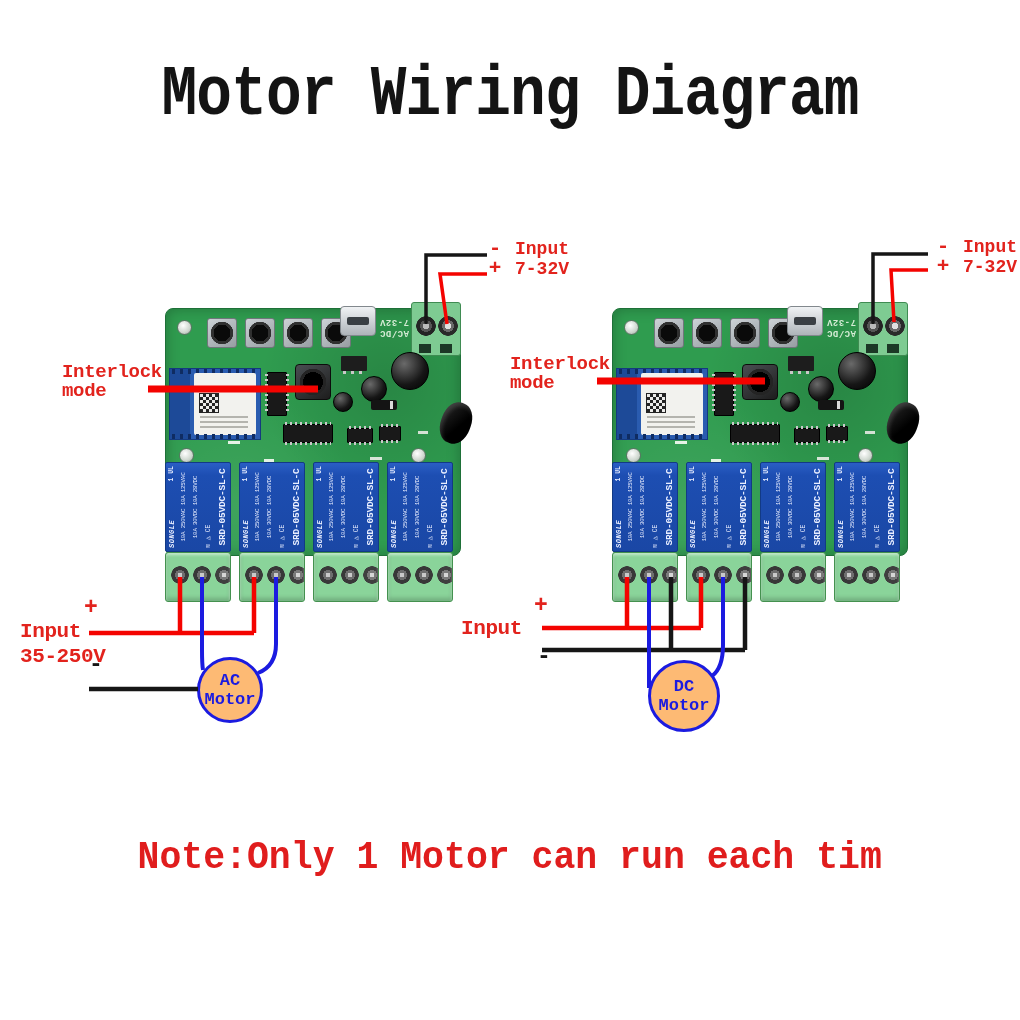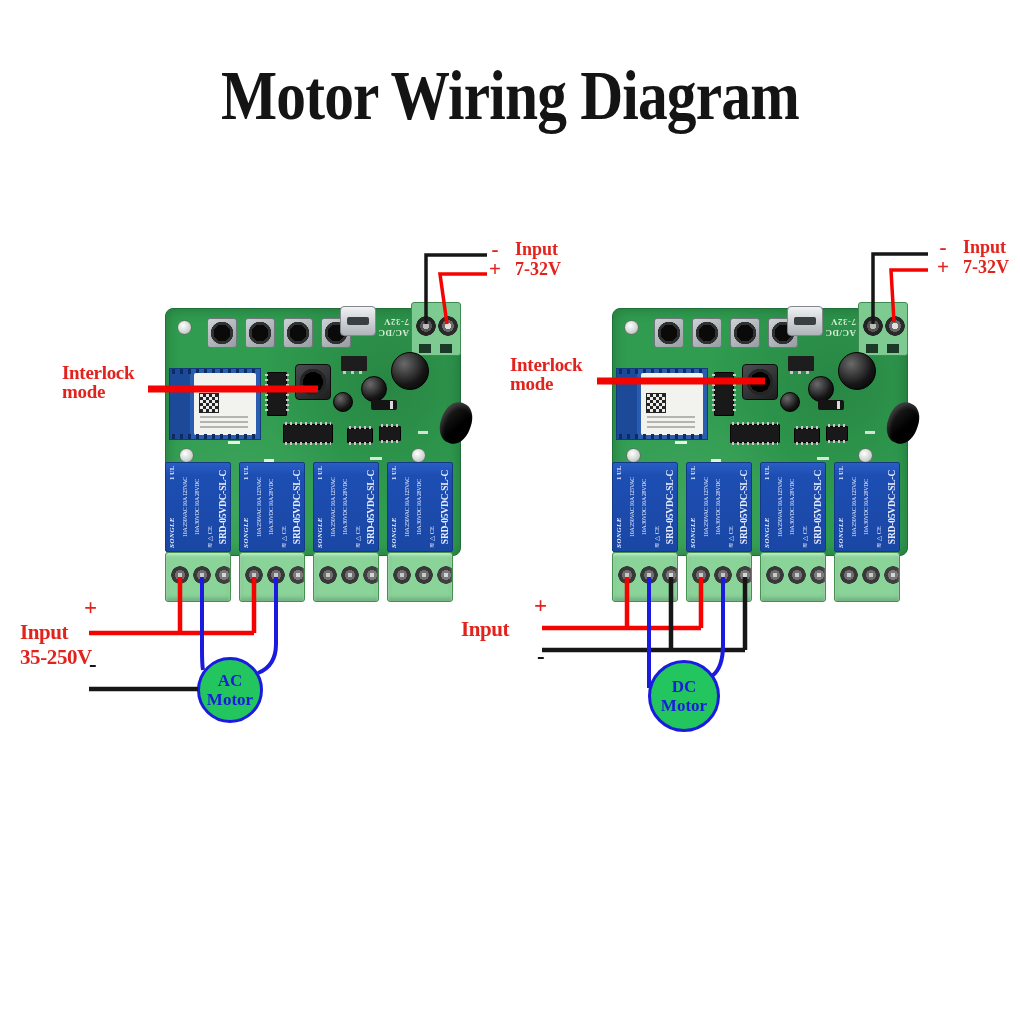"Motor Wiring Diagram" .stage { font-family: Liberation Serif, serif -> Liberation Mono, monospace }
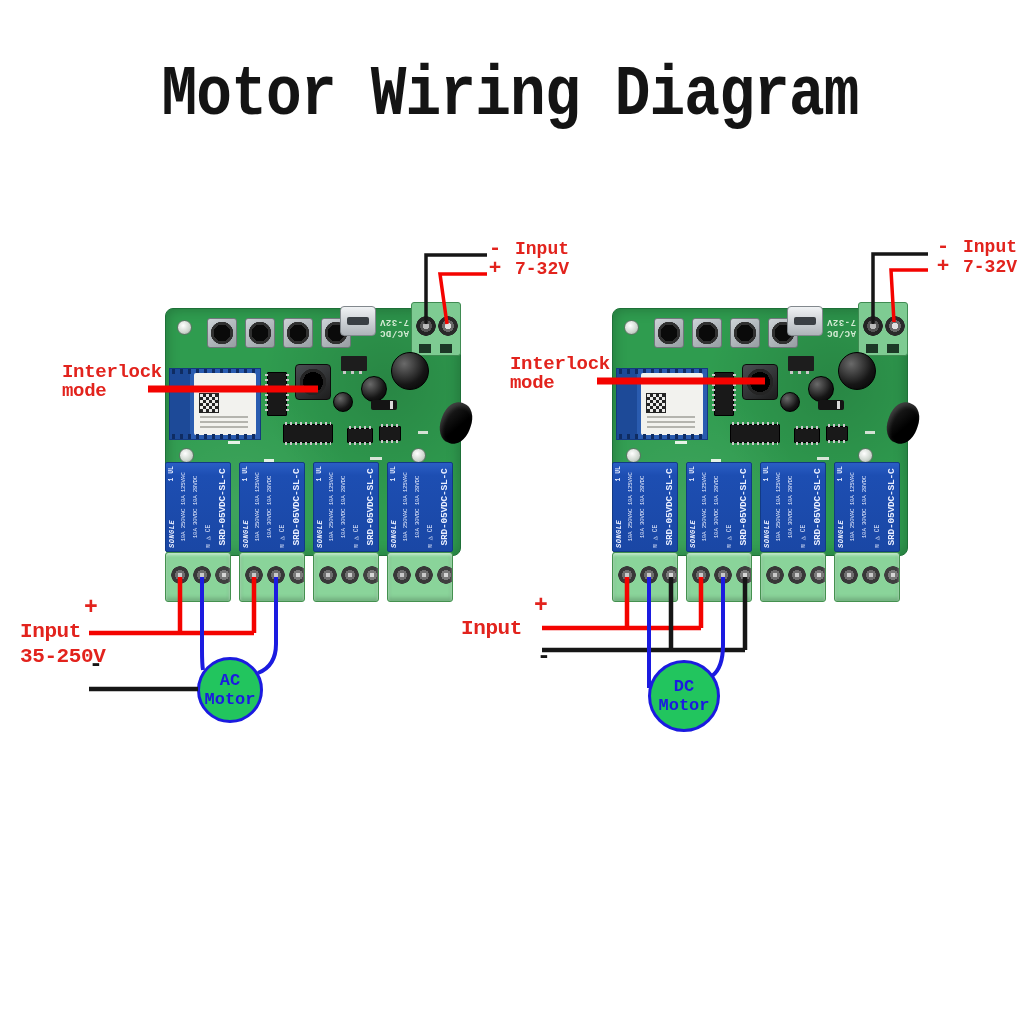"AC" .motor { background: #22c55e -> #fdba74 }
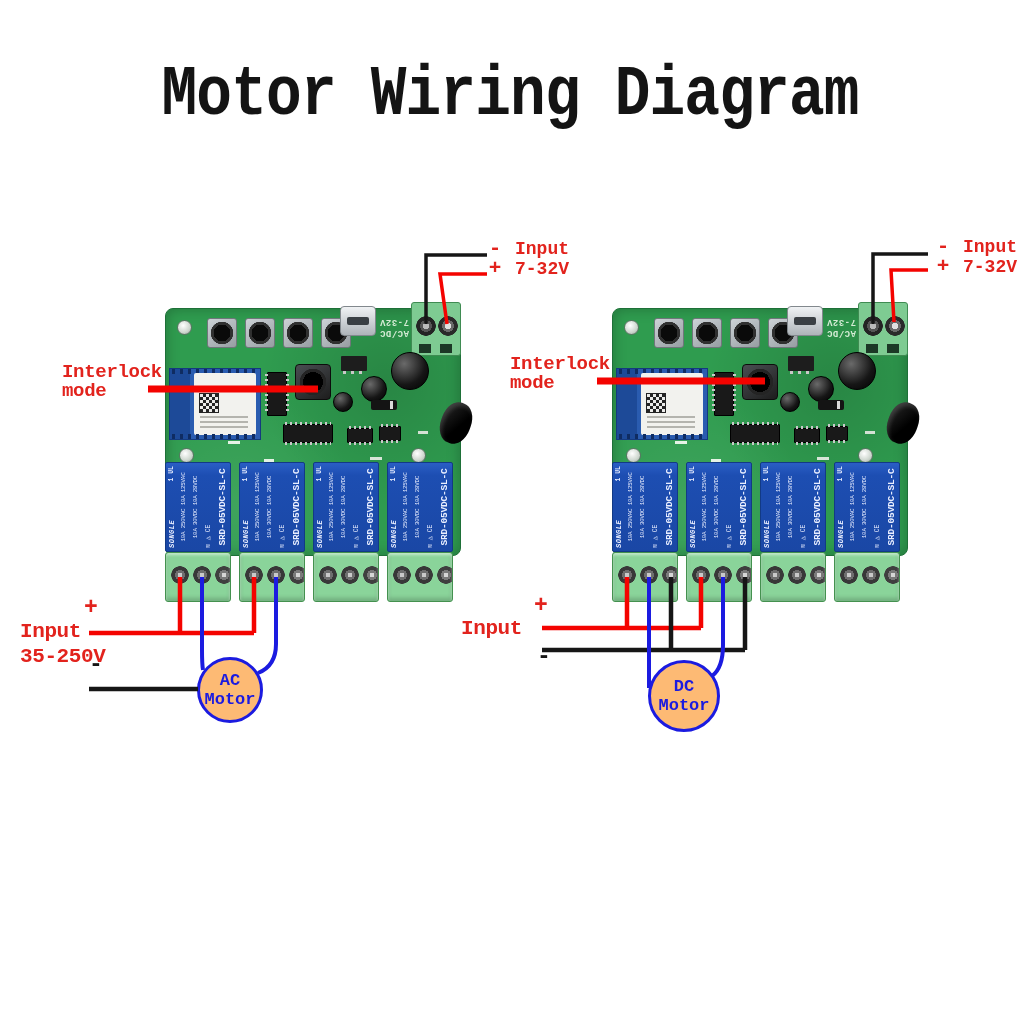"Note:Only 1 Motor can run" div.note { html: none -> <div><span>Note:Only 1 Motor can run each tim</span></div> }
